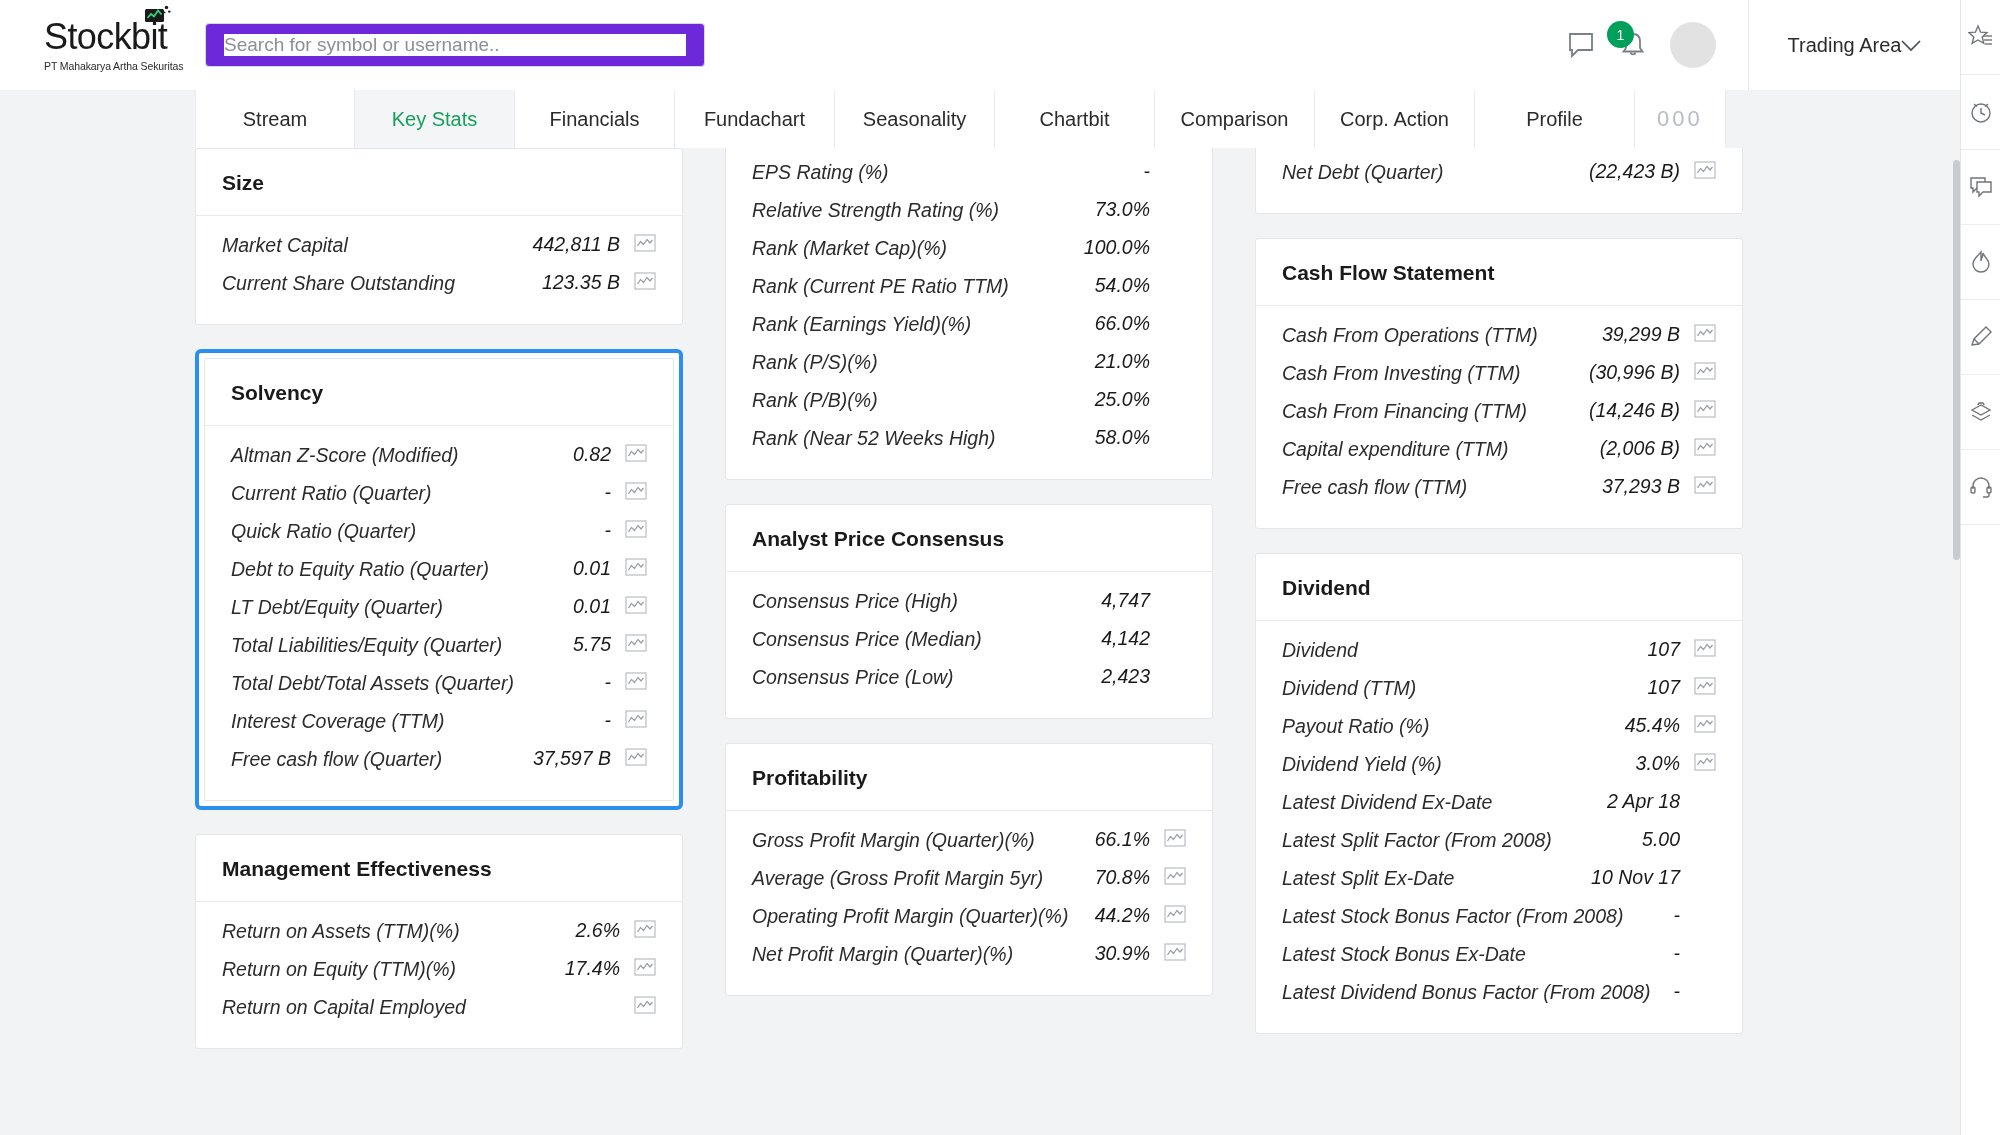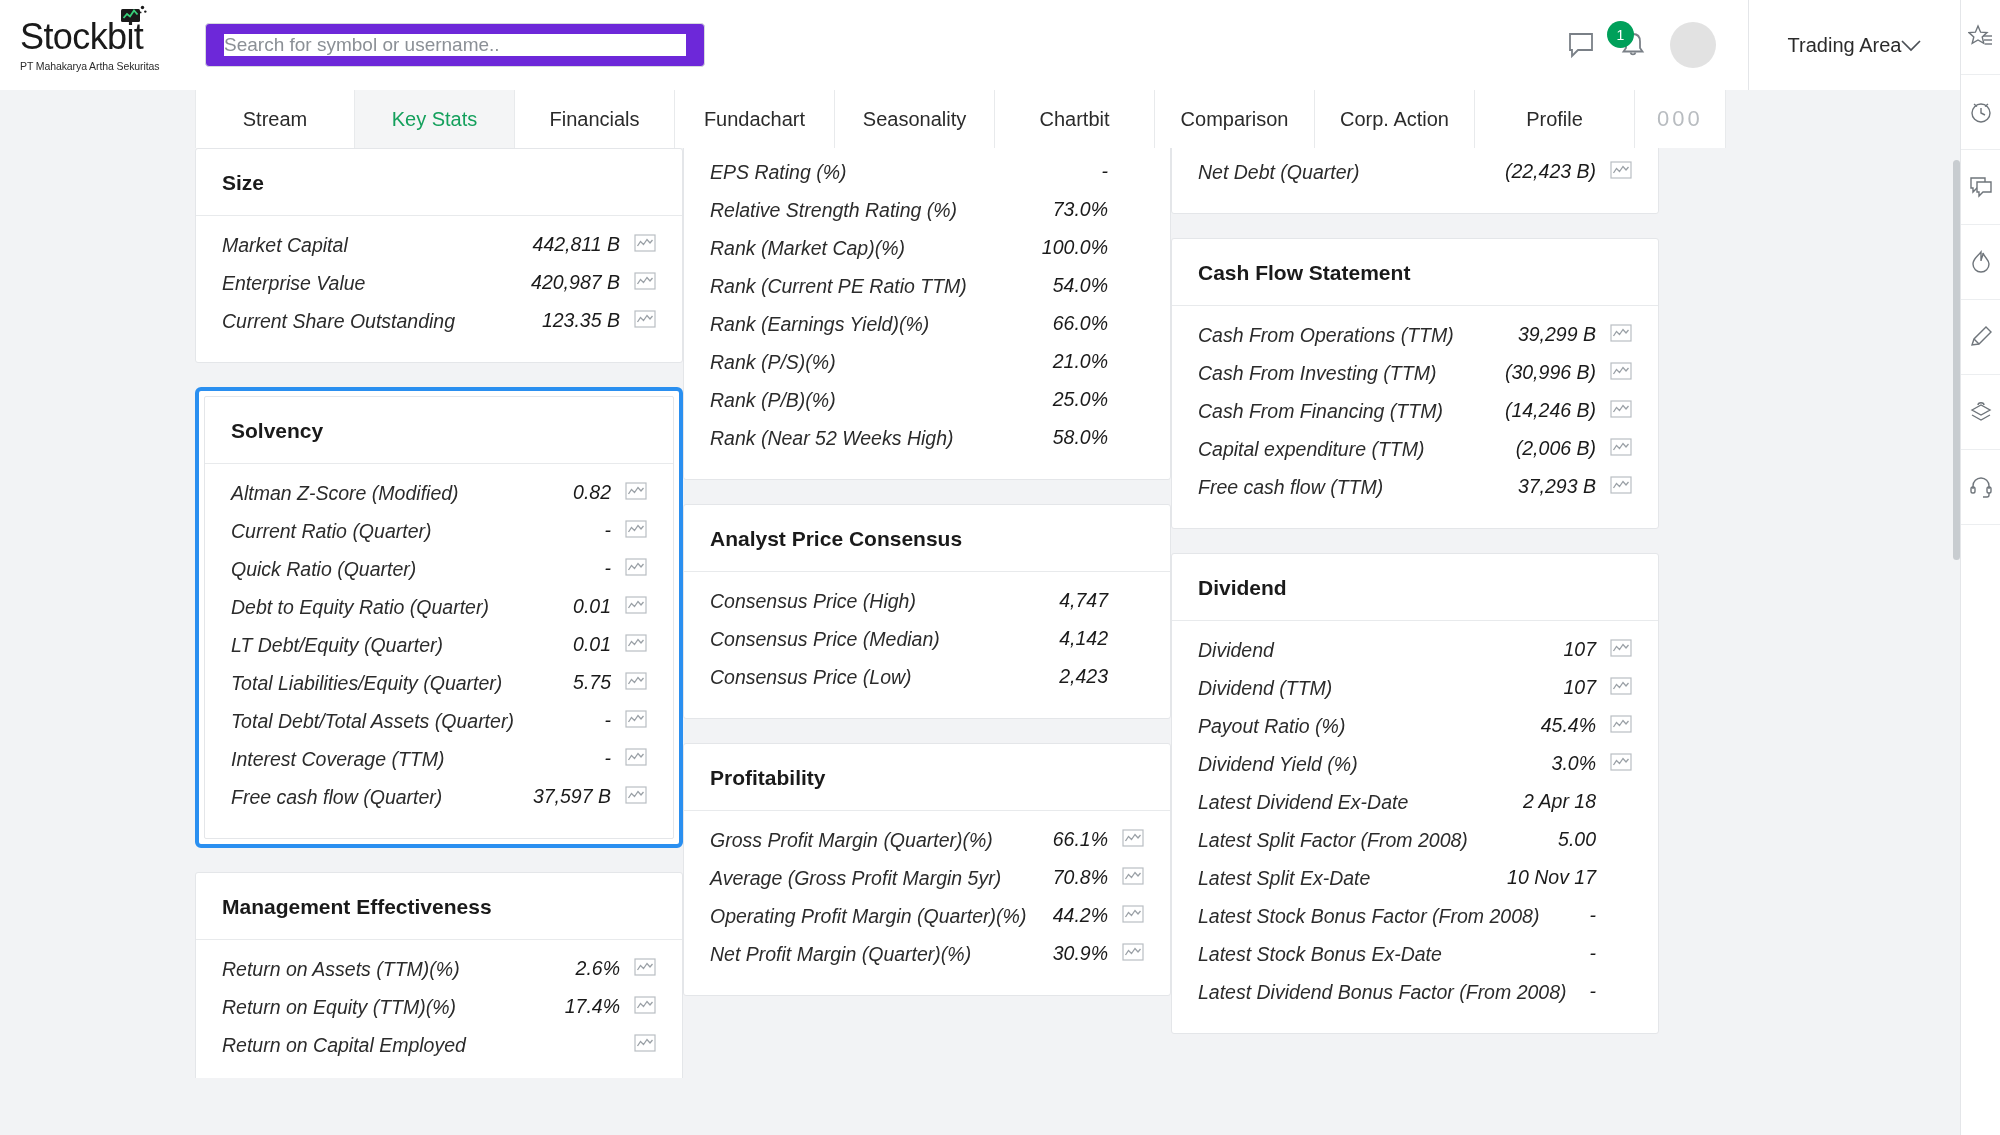"Stockbit" .logo-wrap { padding-left: 20px -> 44px }
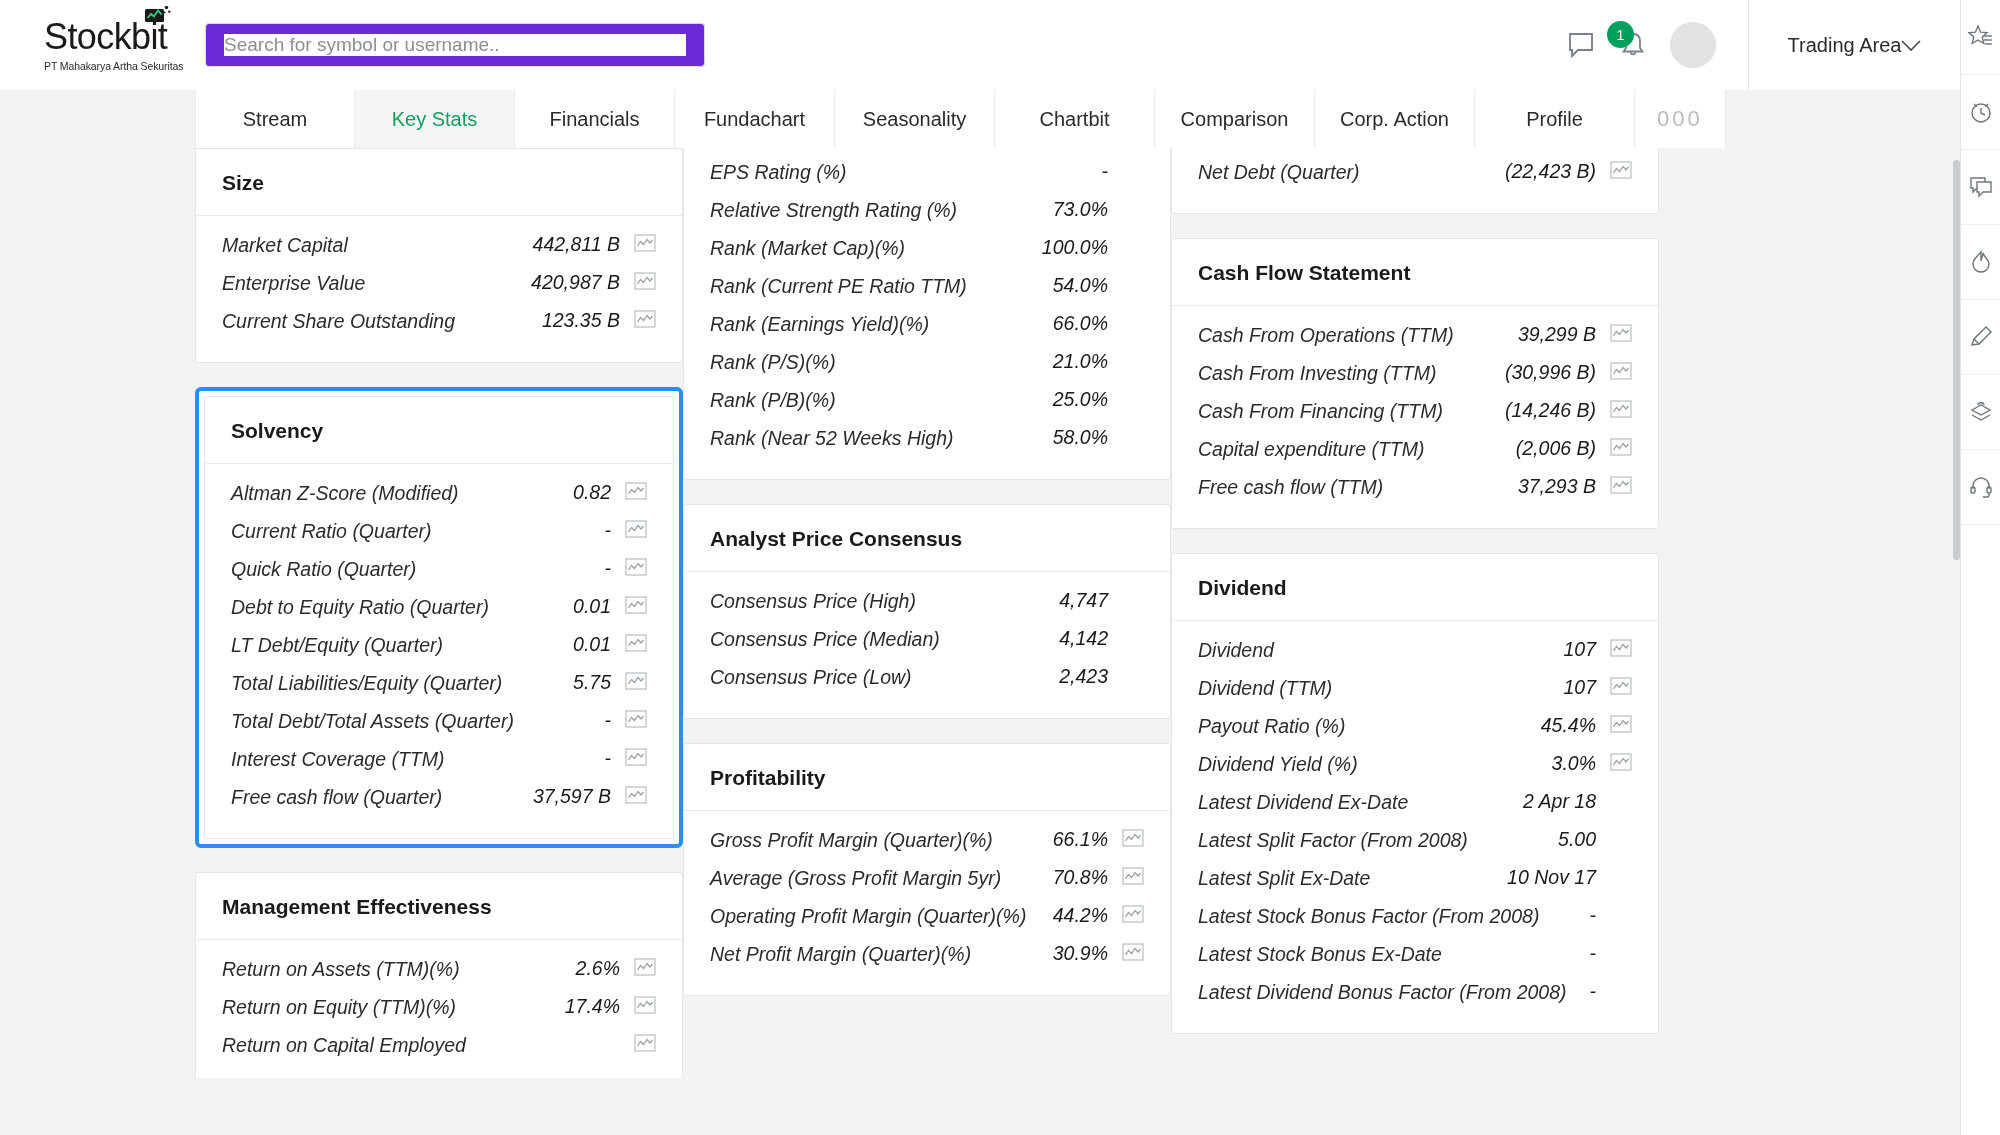"Size" .main { gap: none -> 42px }
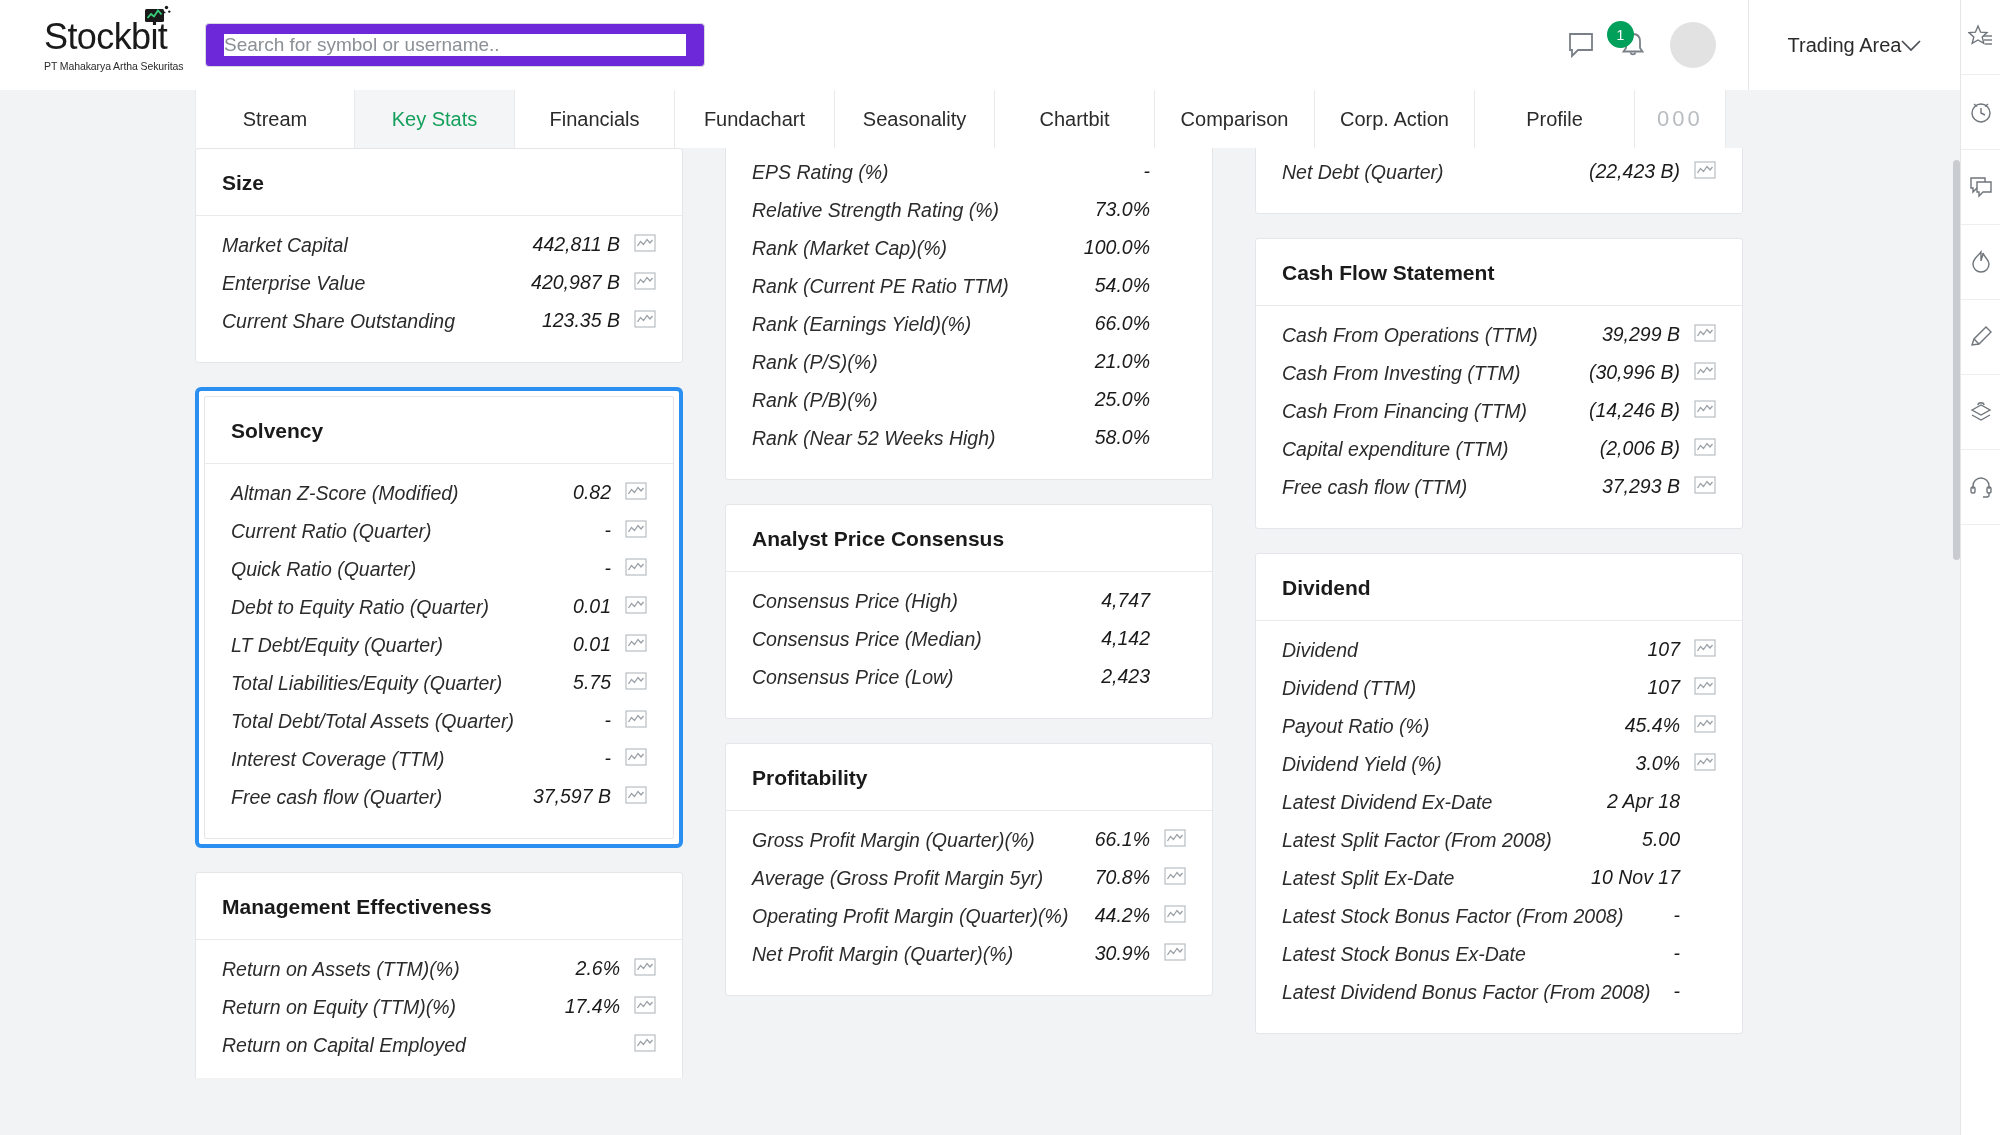"Enterprise Value" div.row { html: <div> <div>Enterprise Value</div> <div>420,987 B</div> <div><svg> <rect></rect> <polyline></polyline> </svg></div> </div> -> none }
